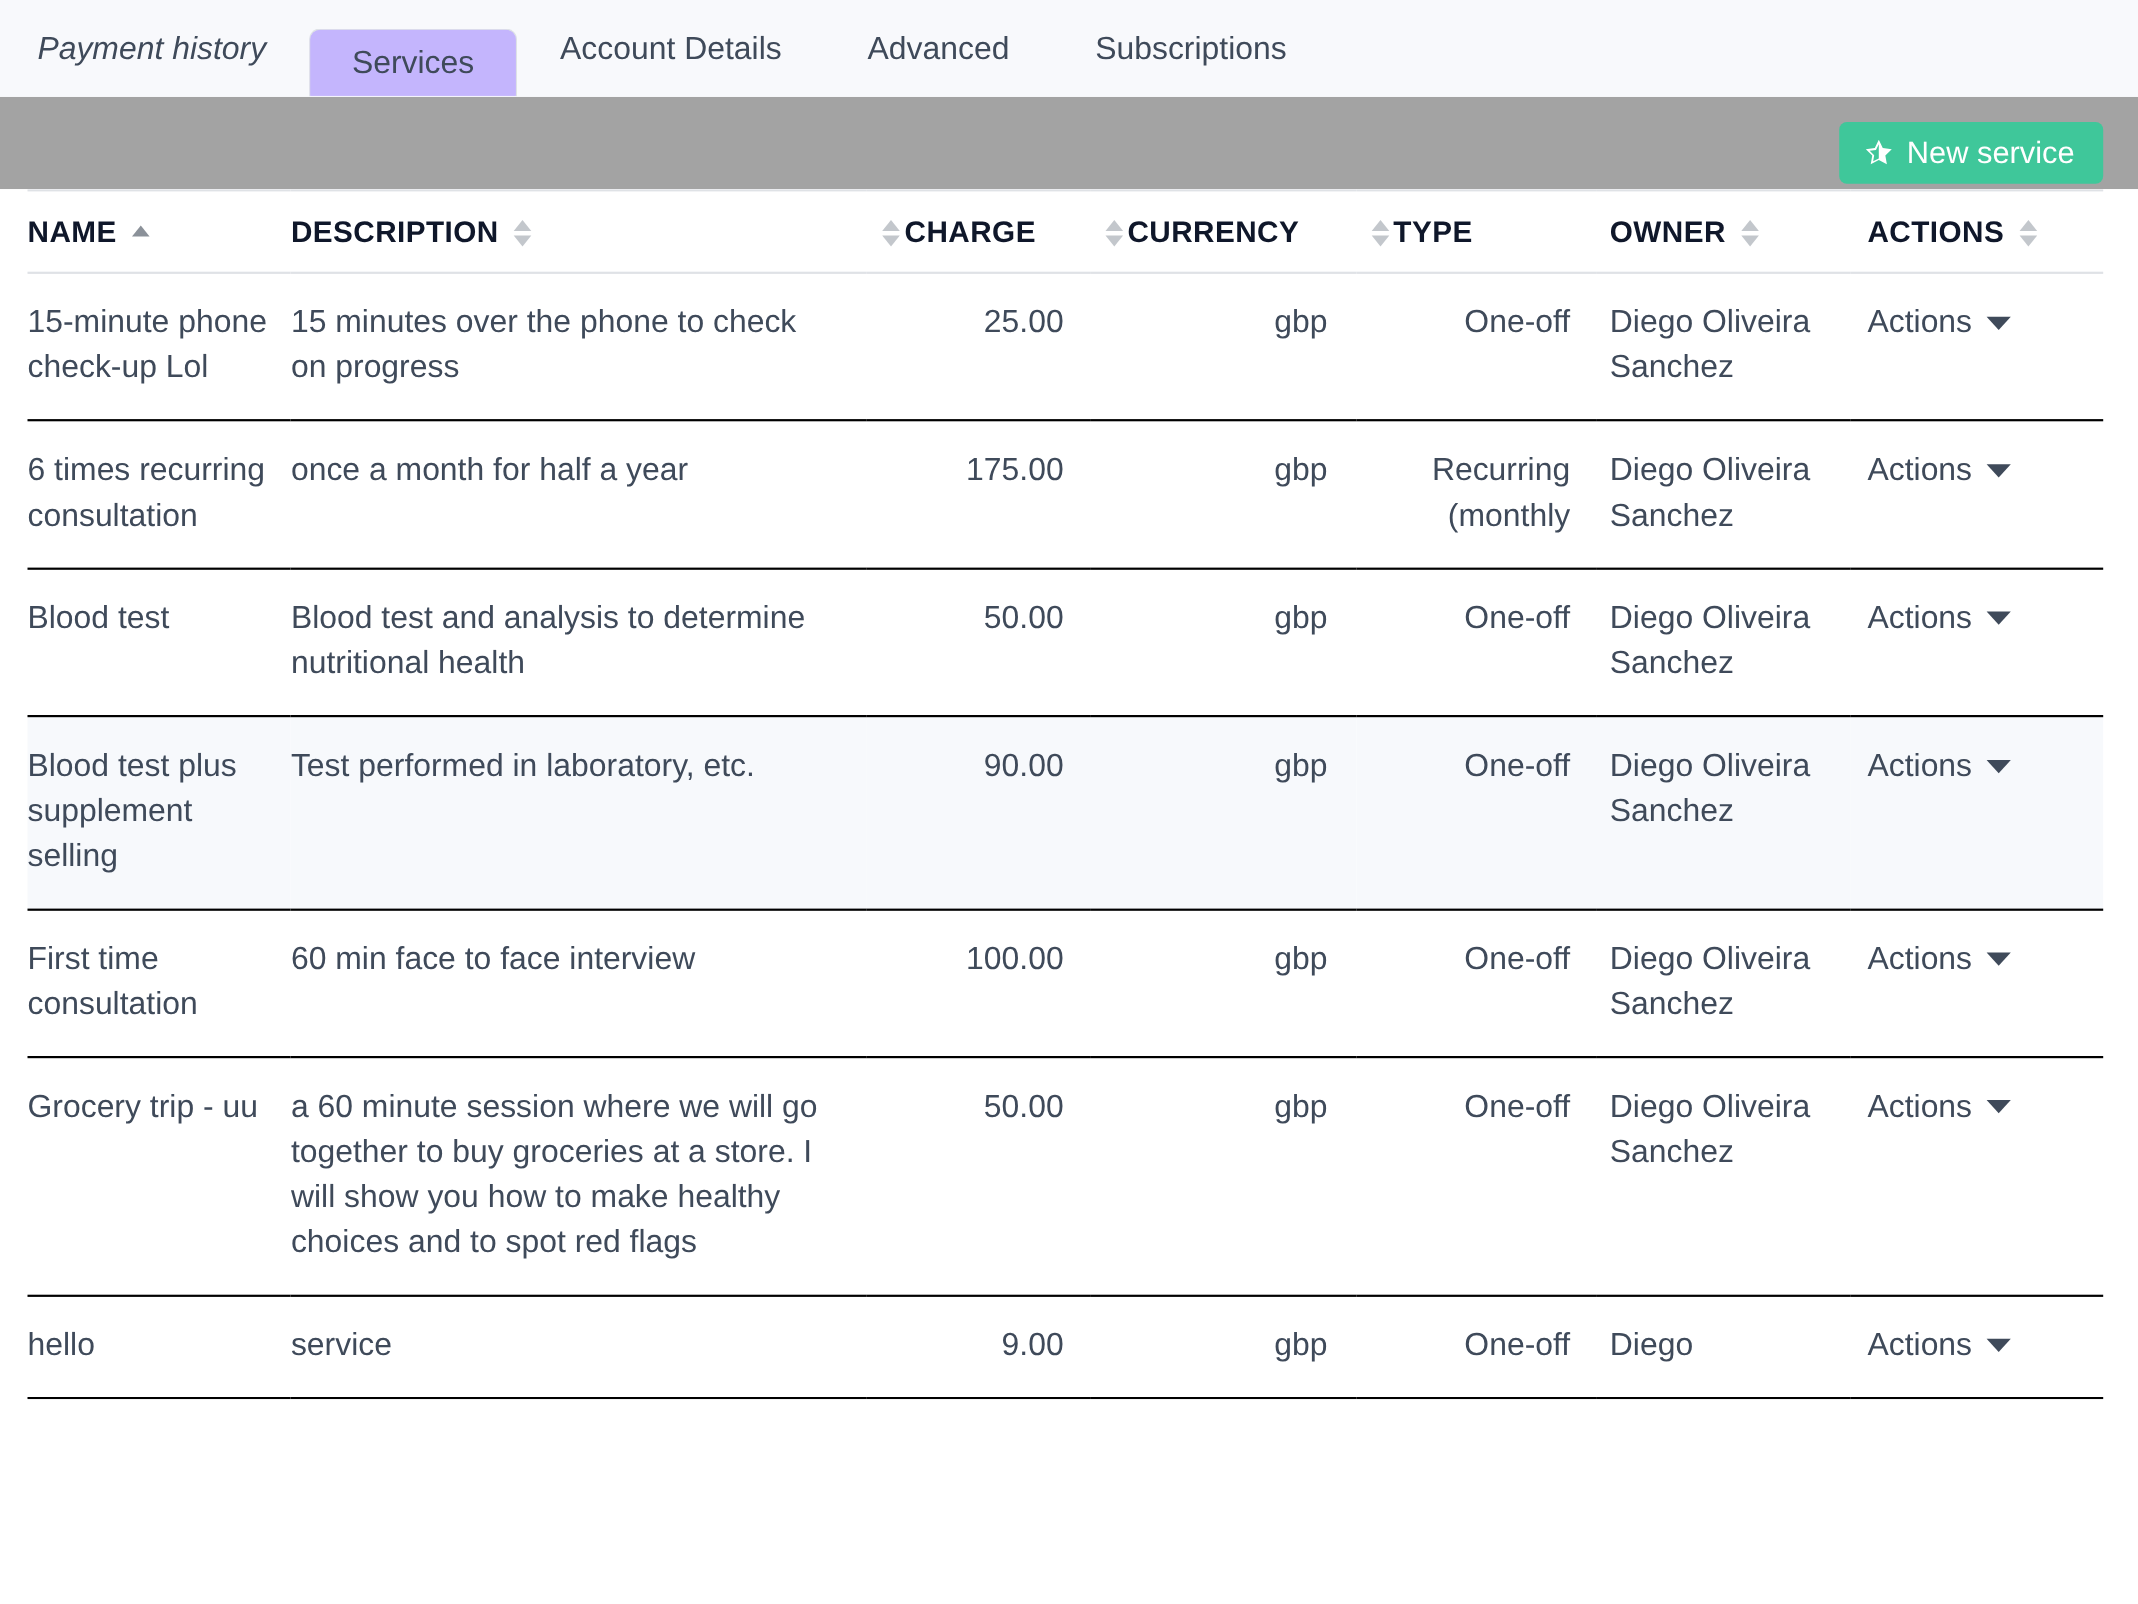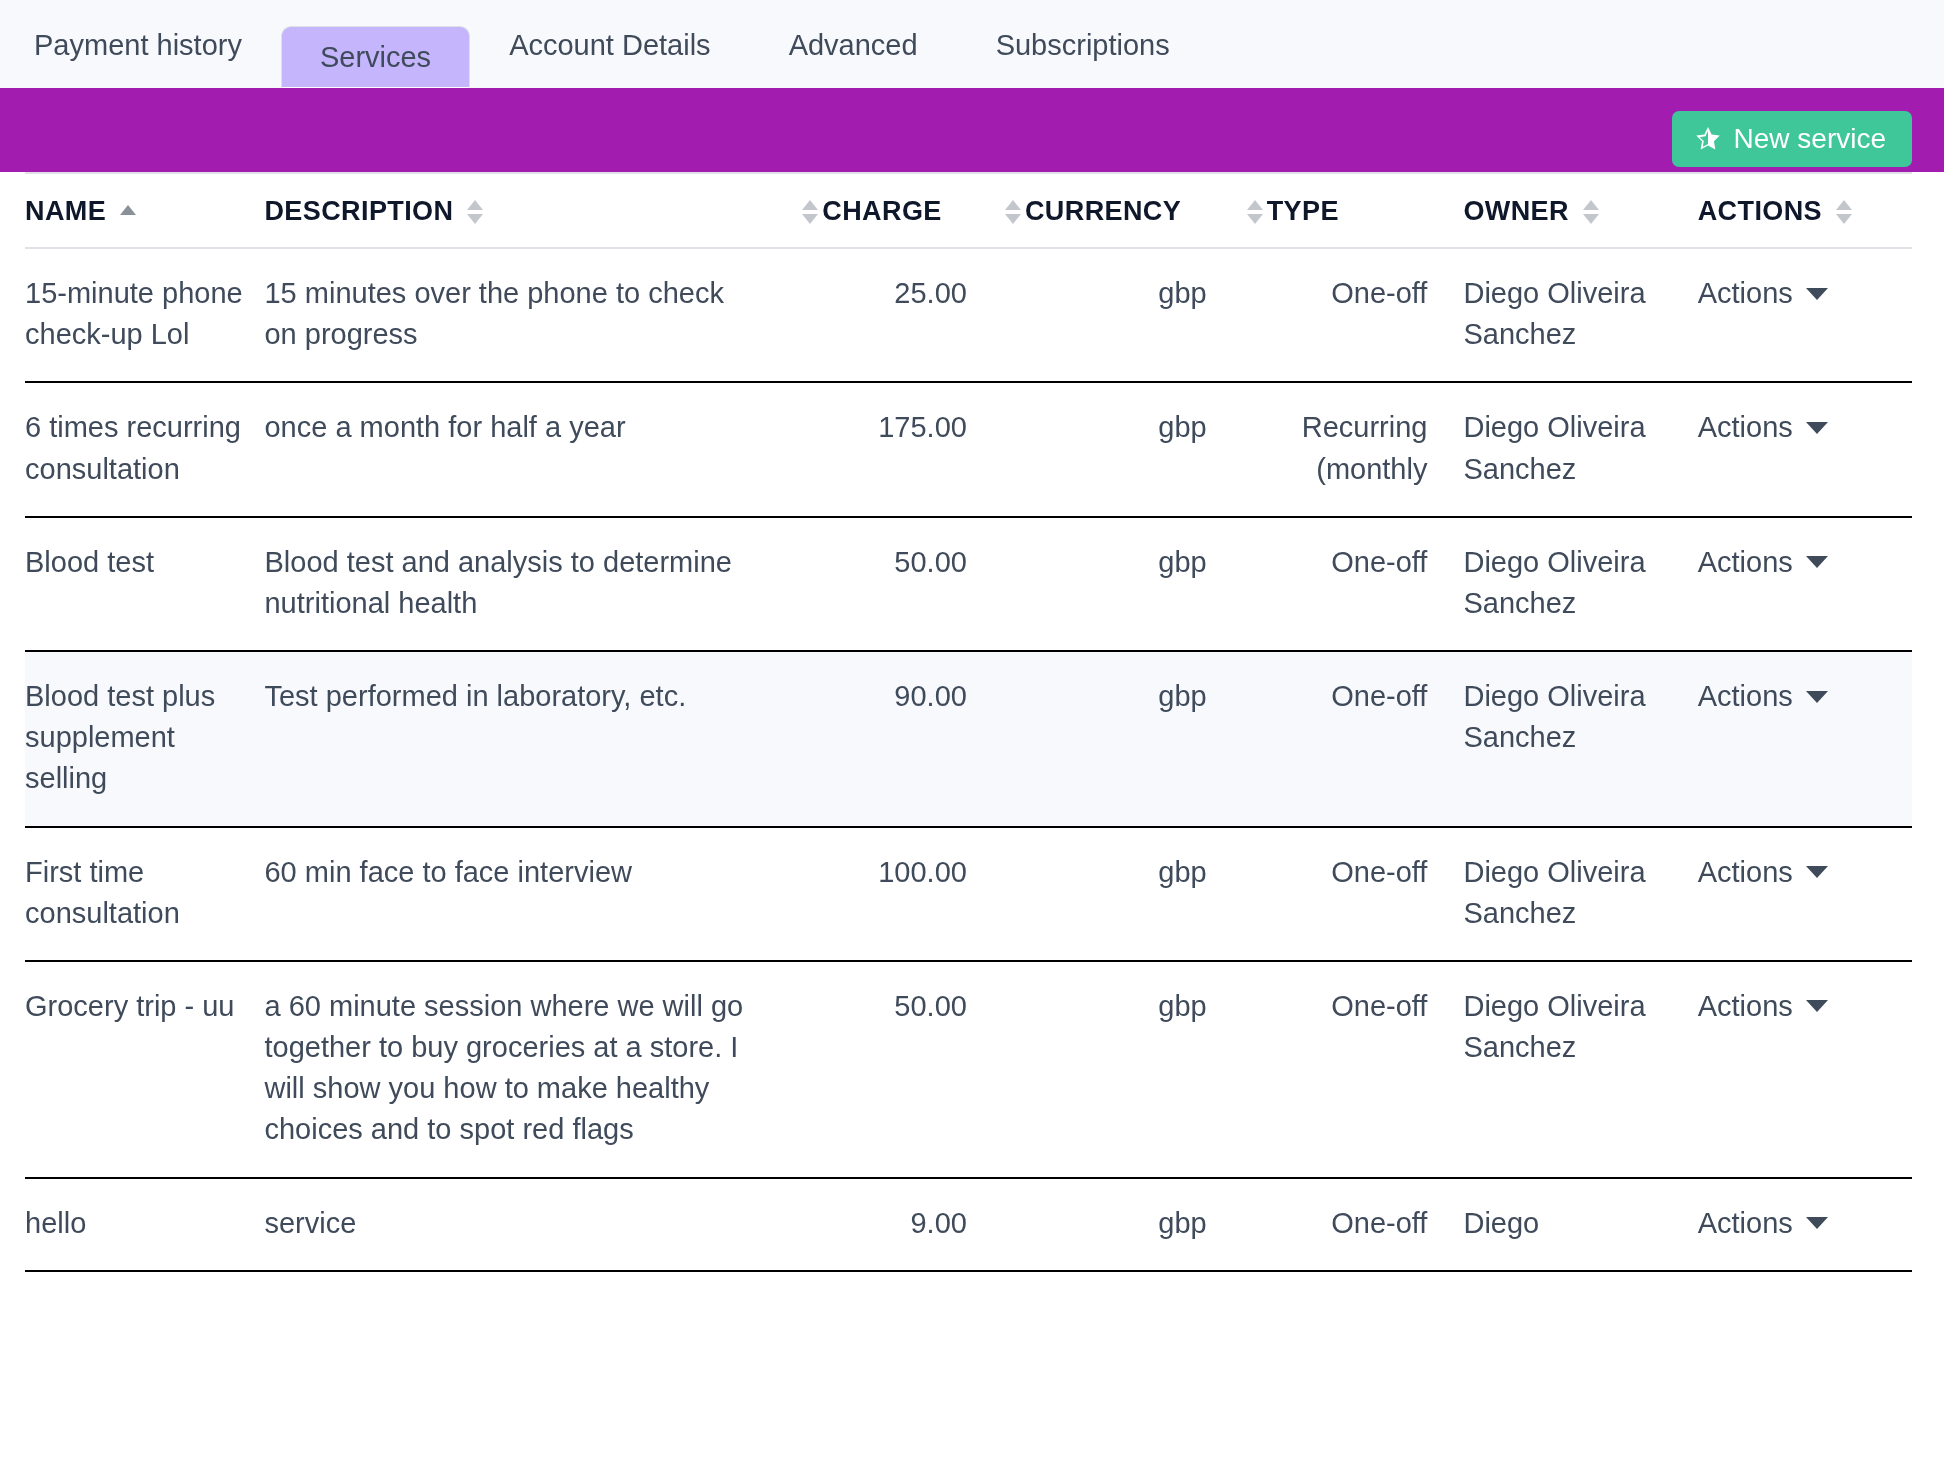"Payment history" .tab.first { font-style: none -> italic }
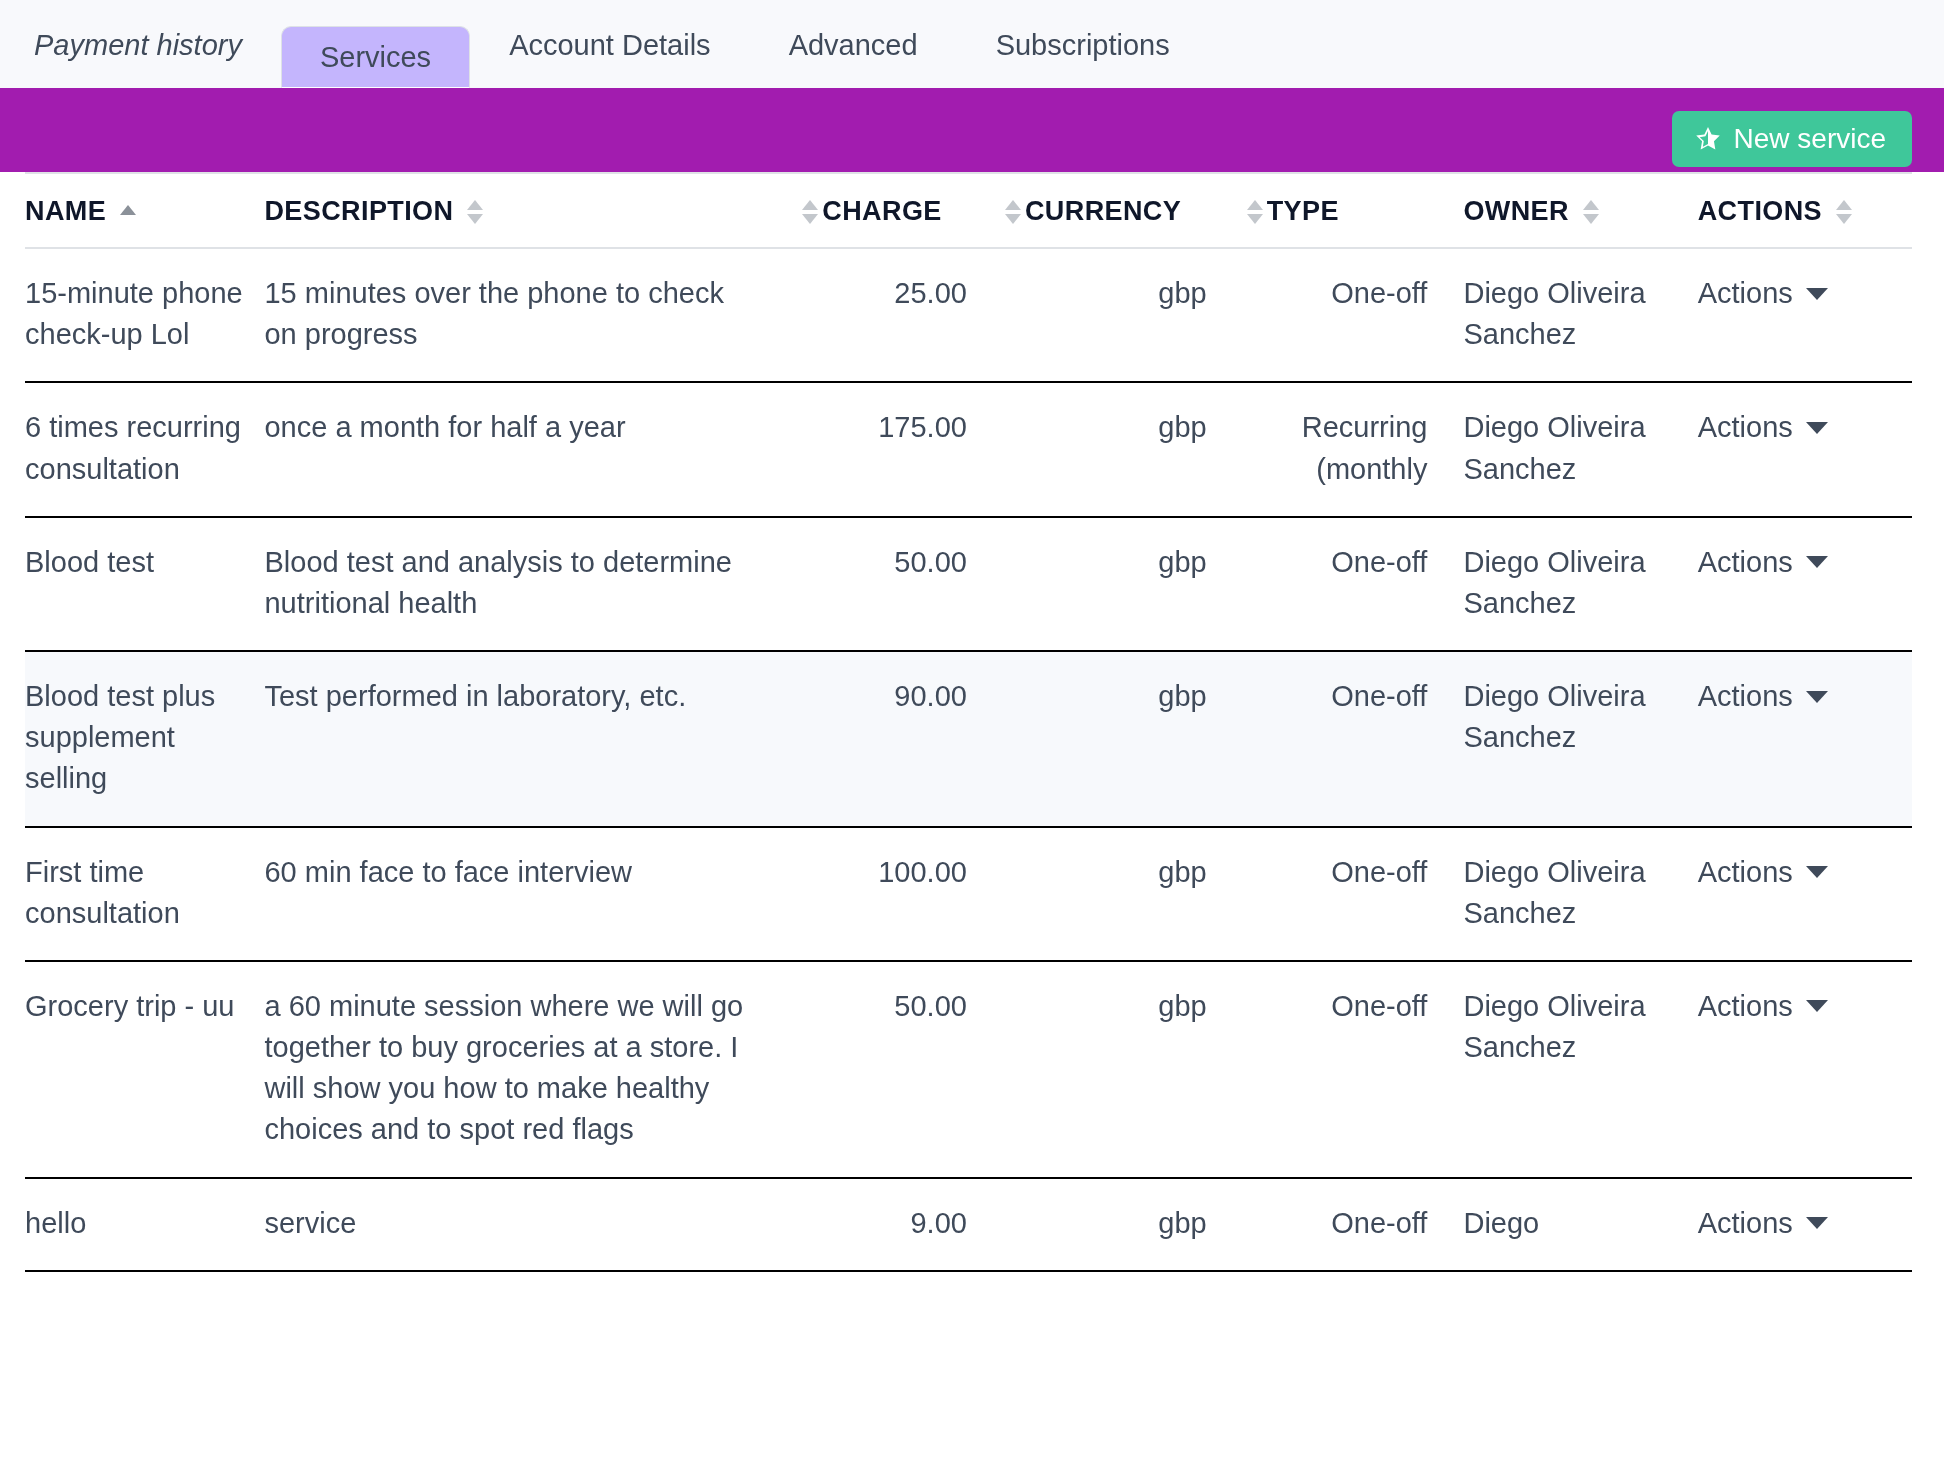"New service" .toolbar { background: #a21caf -> #a3a3a3 }
